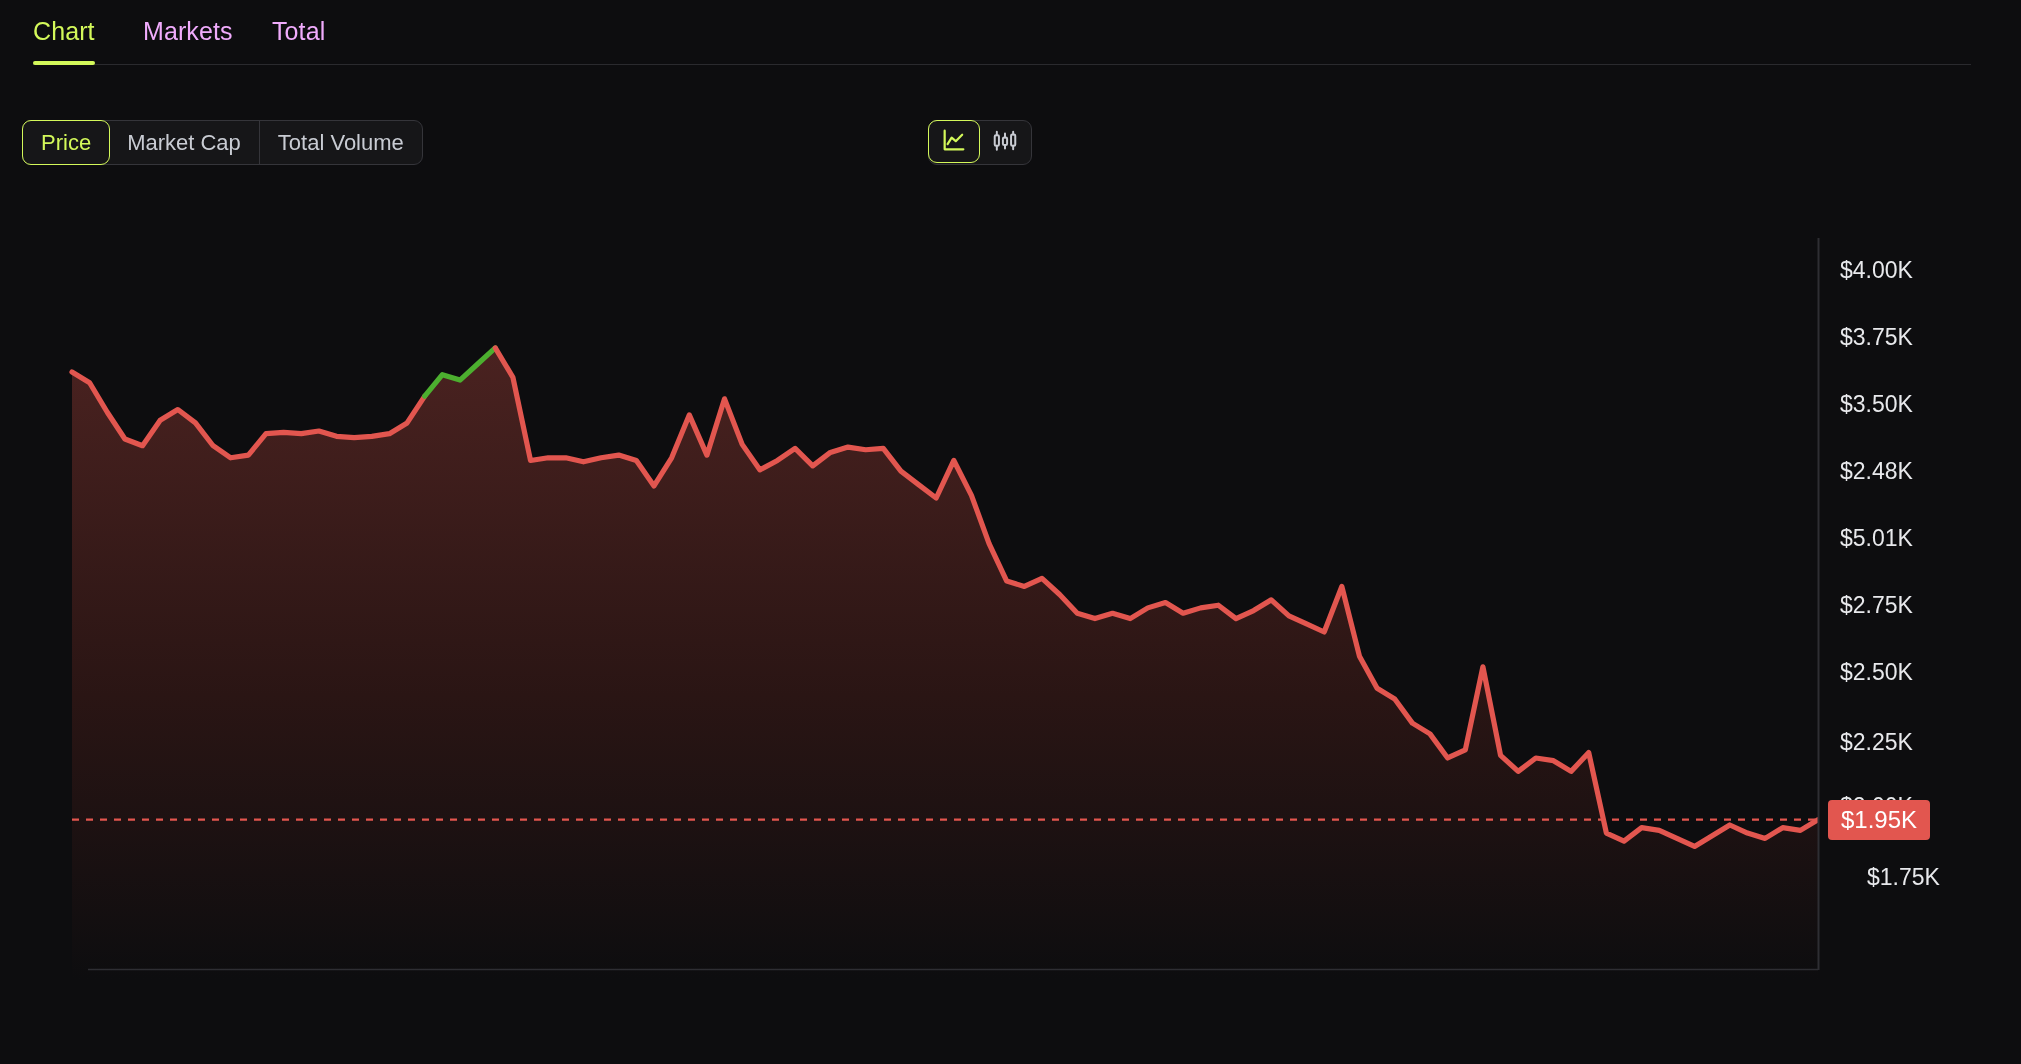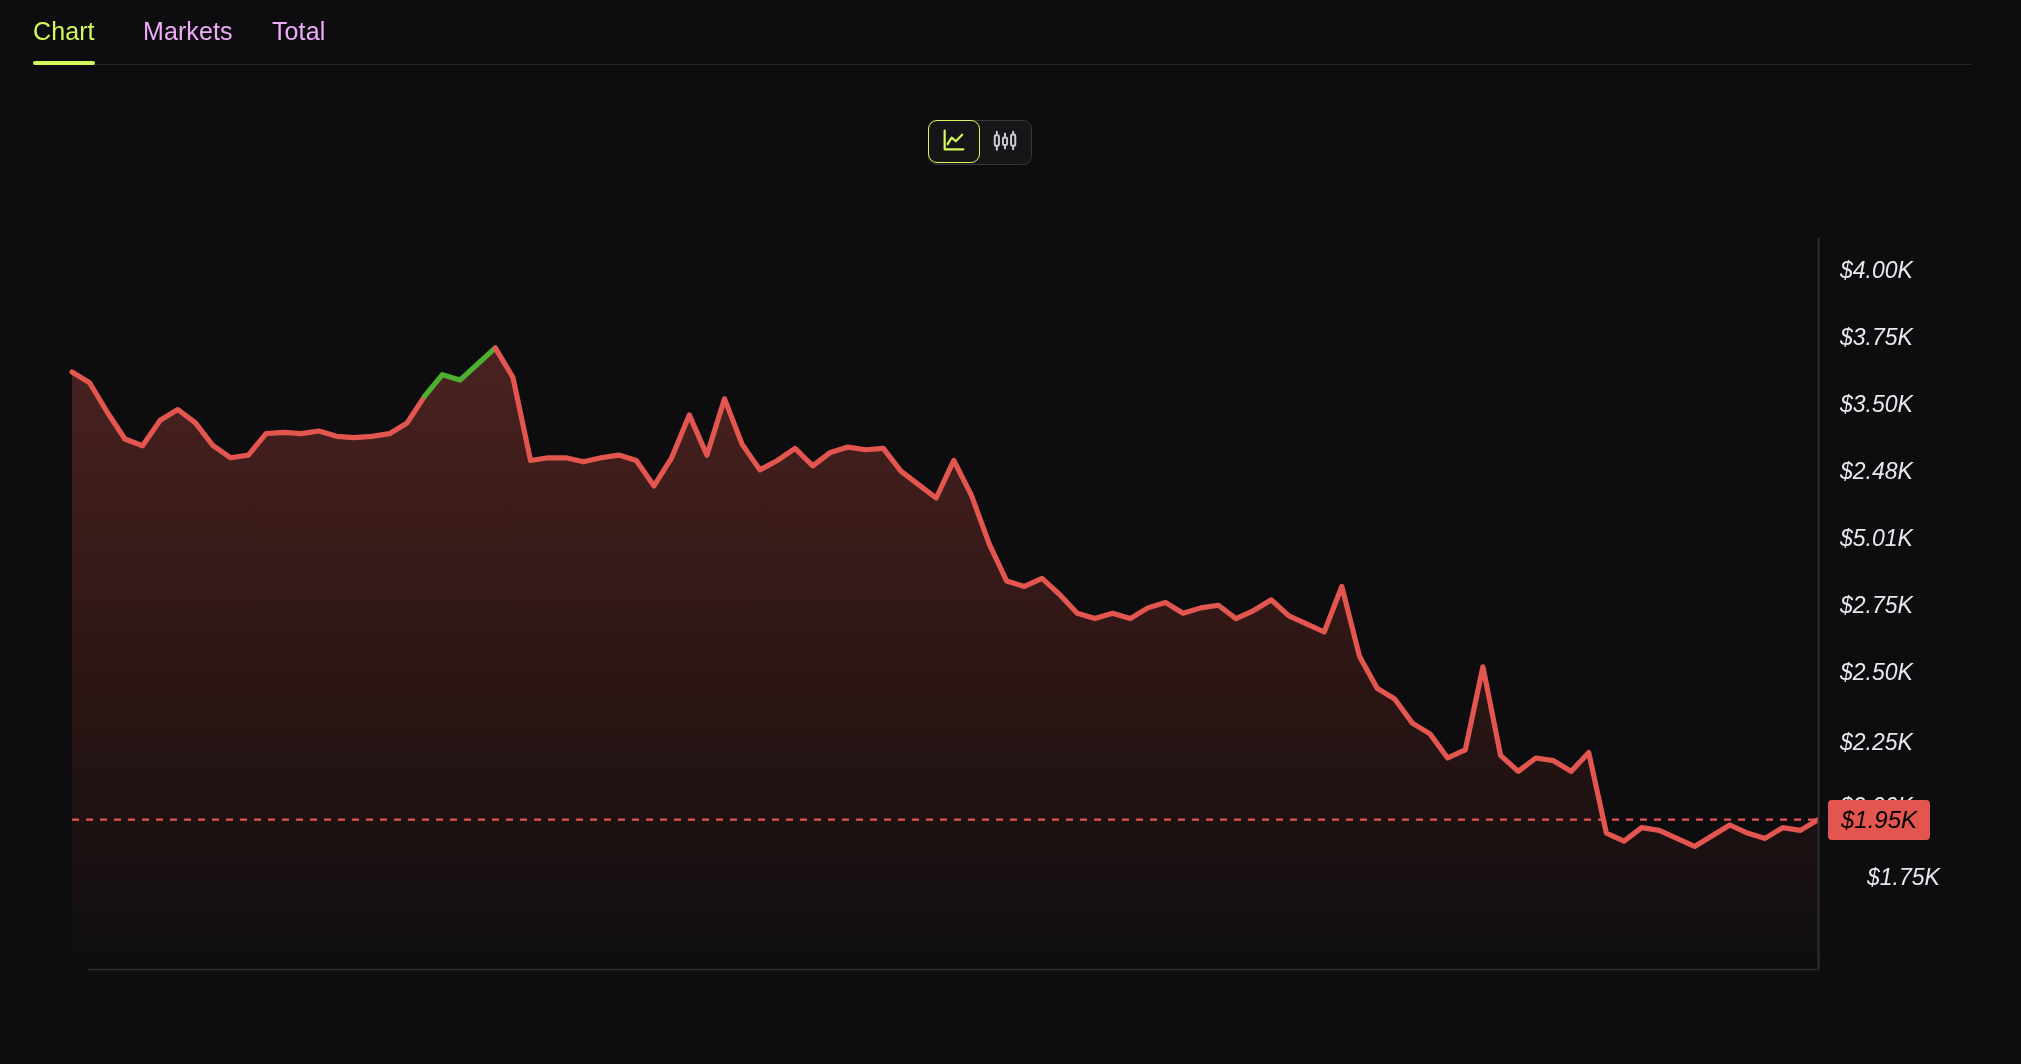"Price" div.segmented { html: none -> <div> <div>Price</div> <div>Market Cap</div> <div>Total Volume</div> </div> }
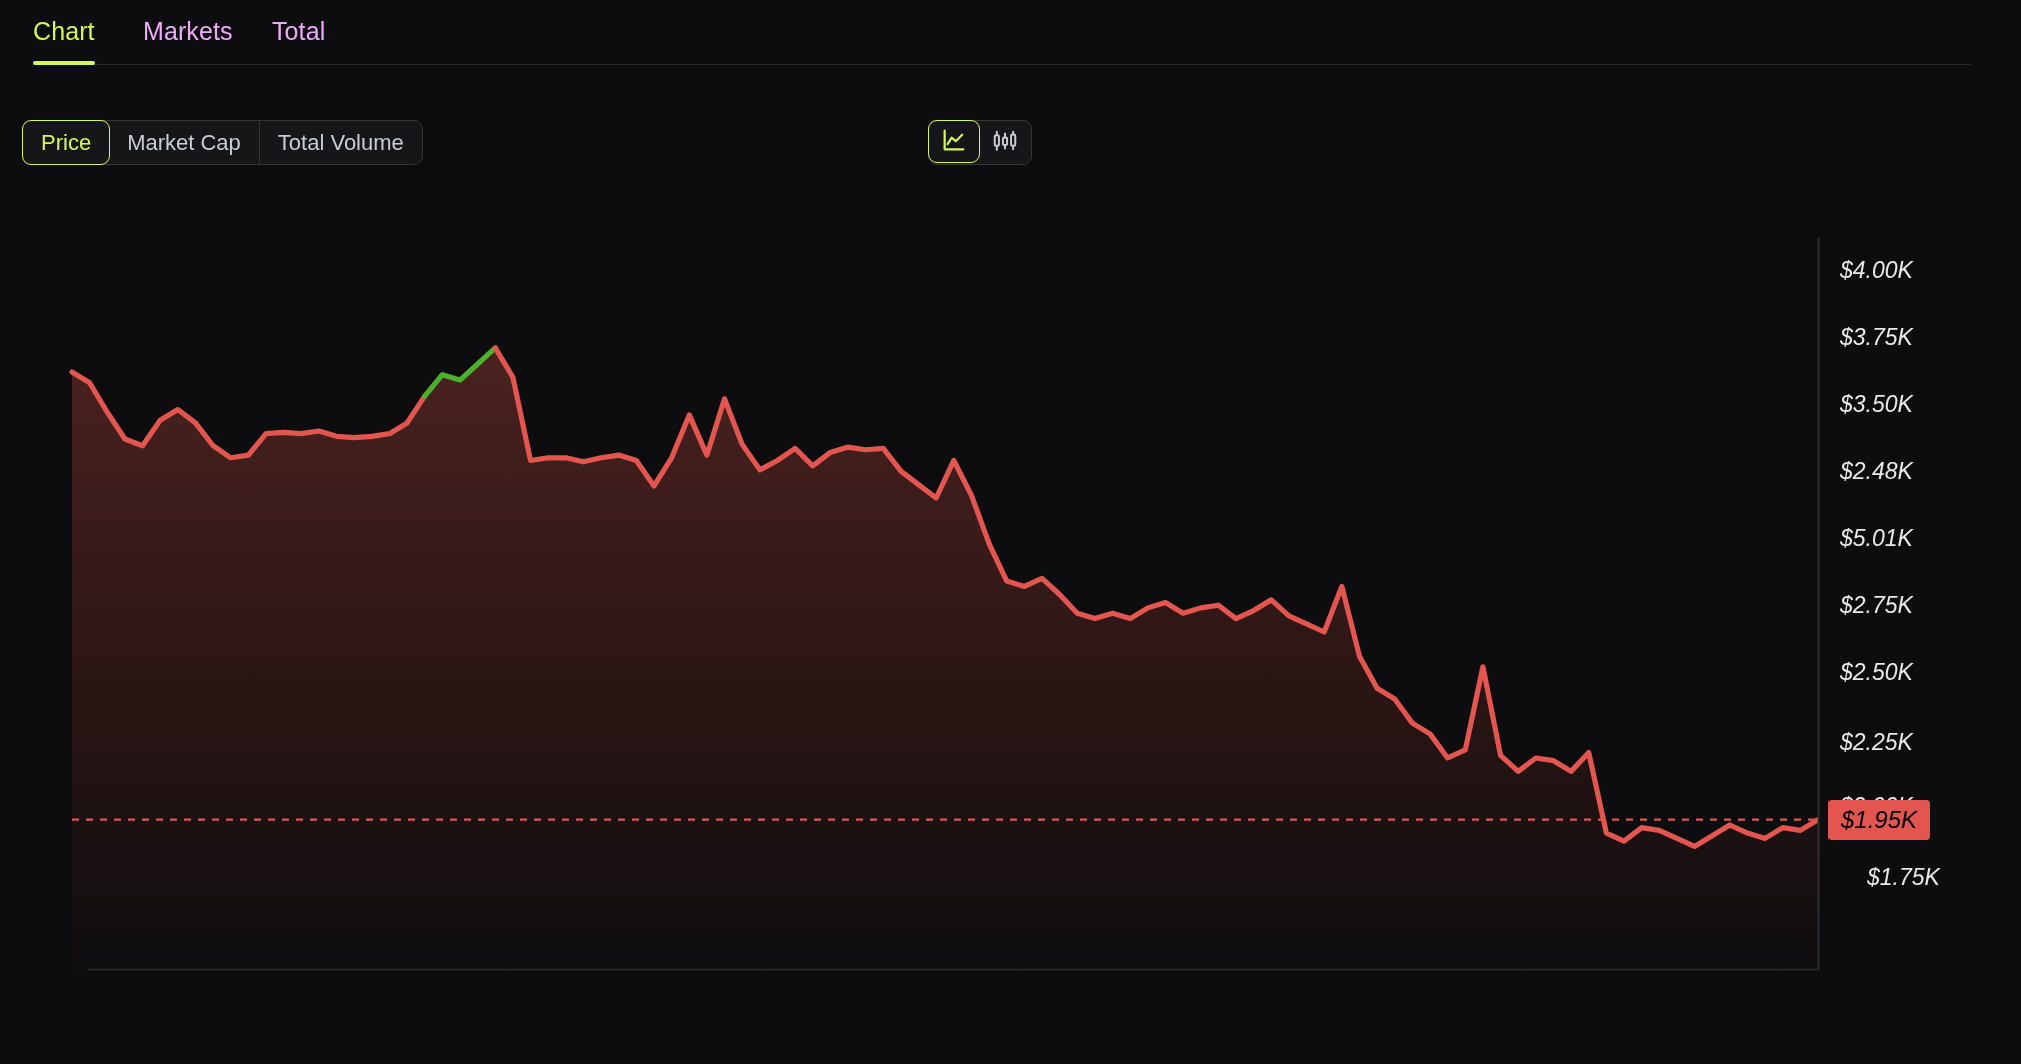"$4.00K" .chartwrap { font-style: italic -> none }
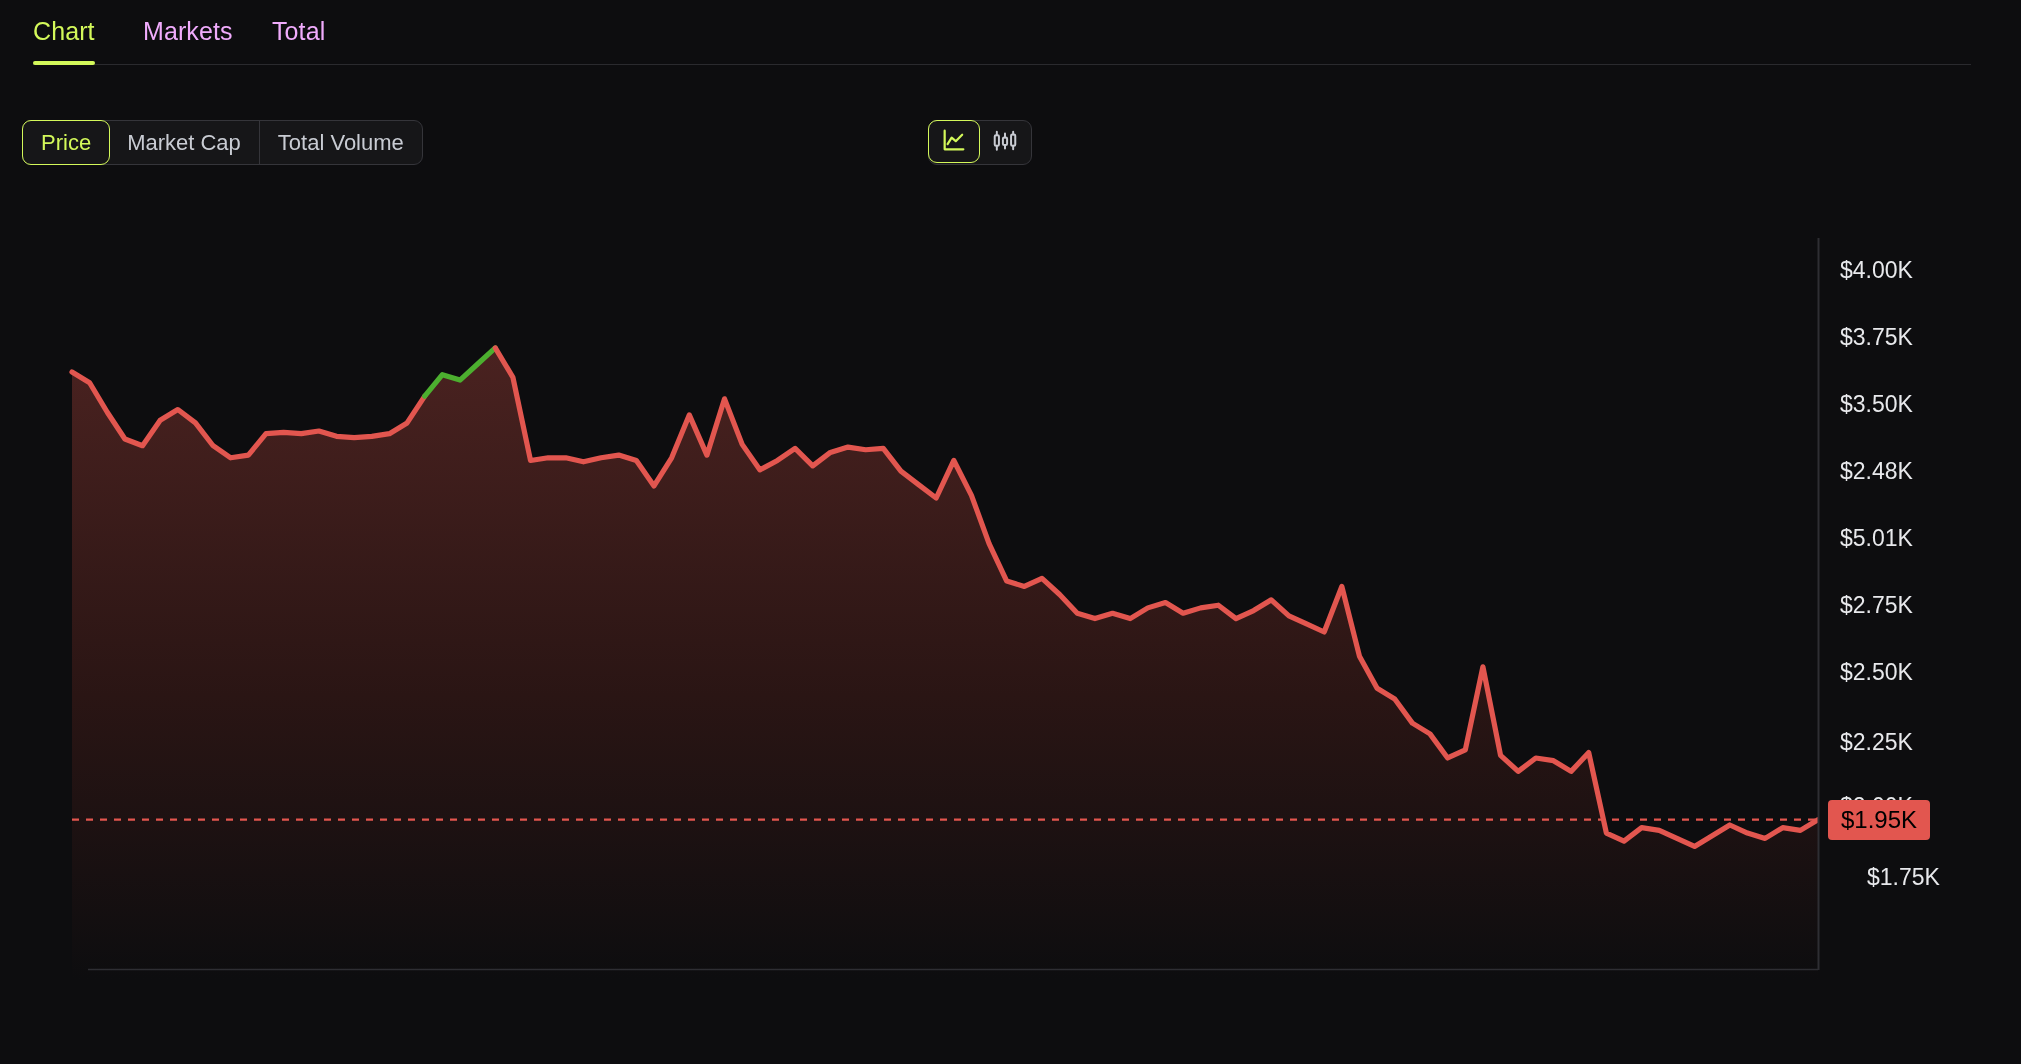"$1.95K" .price-badge { color: #000000 -> #ffffff }
